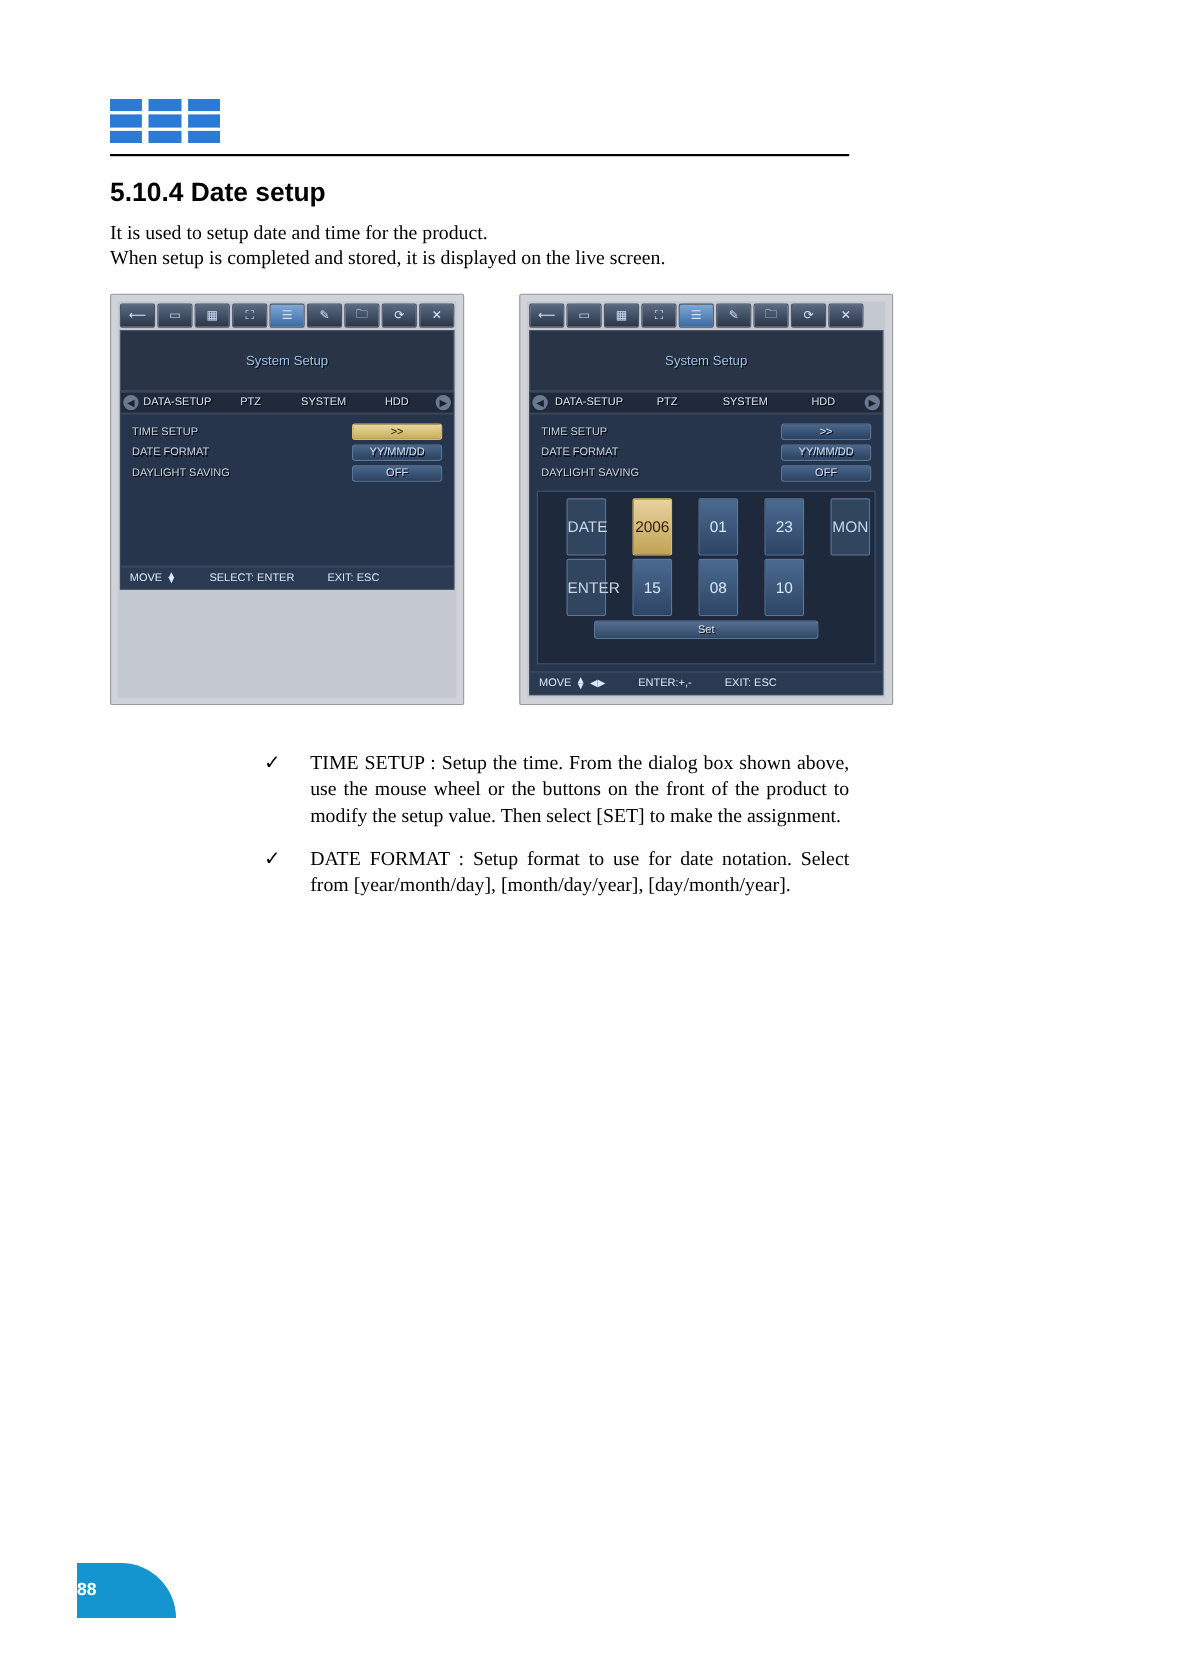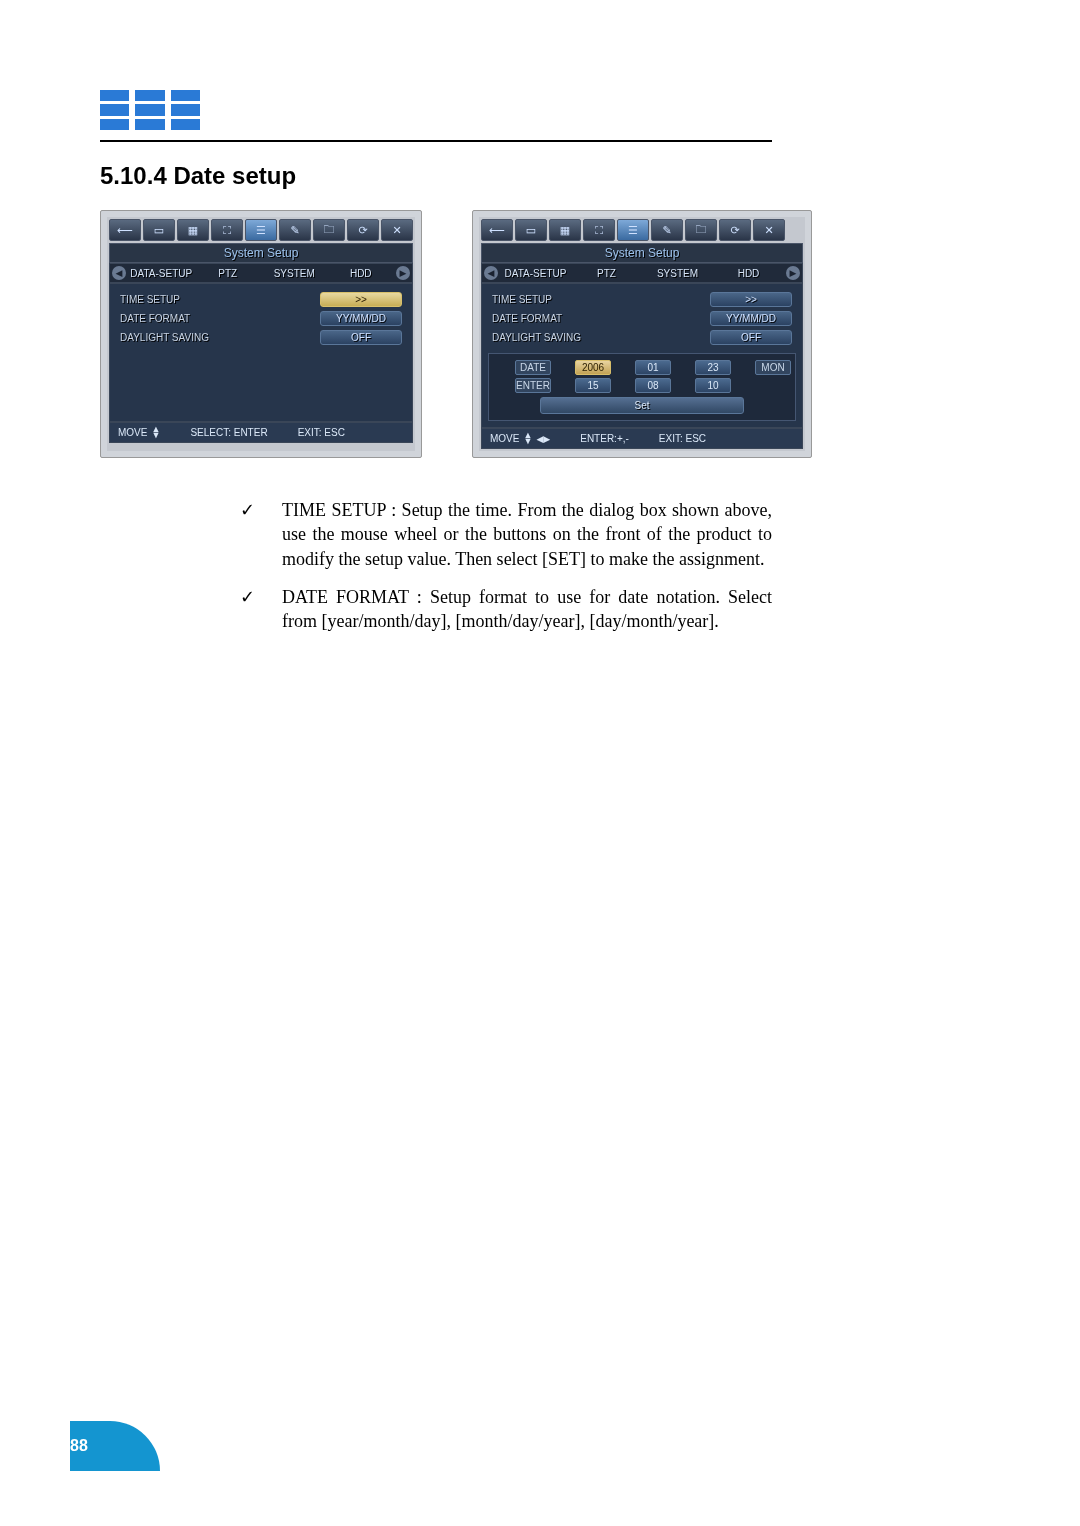"It is used to setup" p.body-text { html: none -> <p> <span>It is used to setup date and time for the product.</span><br> <span>When setup is completed and stored, it is displayed on the live screen.</span> </p> }
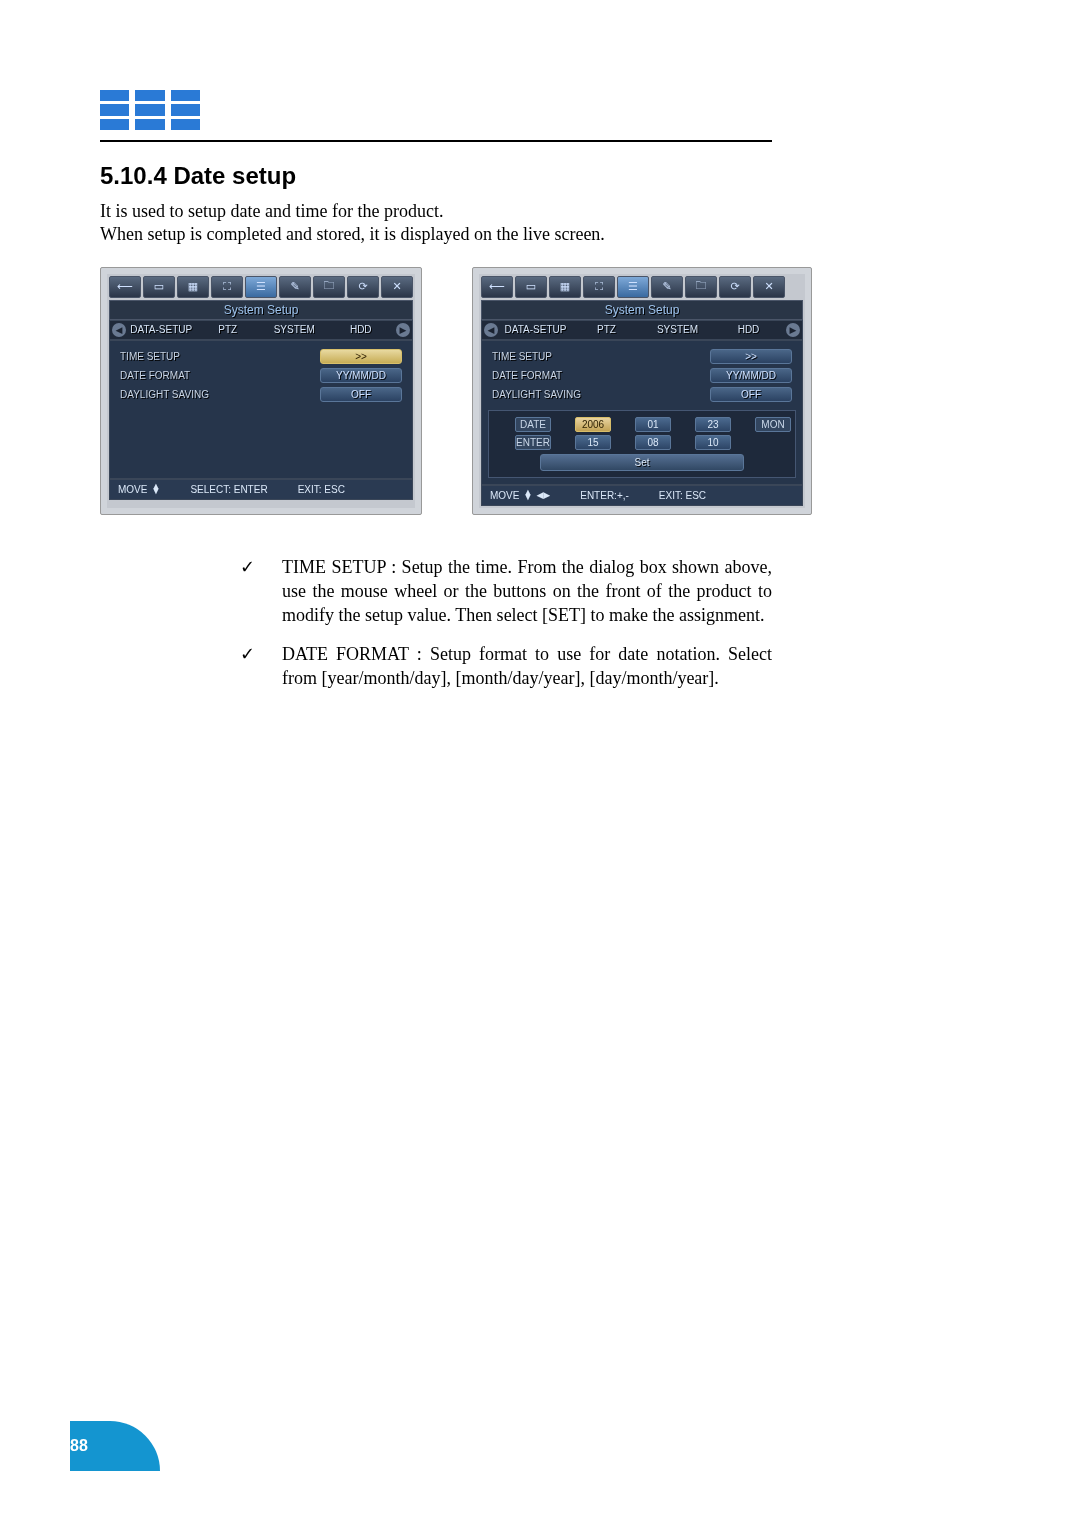"System Setup" .sys-title { padding: 2px 0 -> 20px 0 }
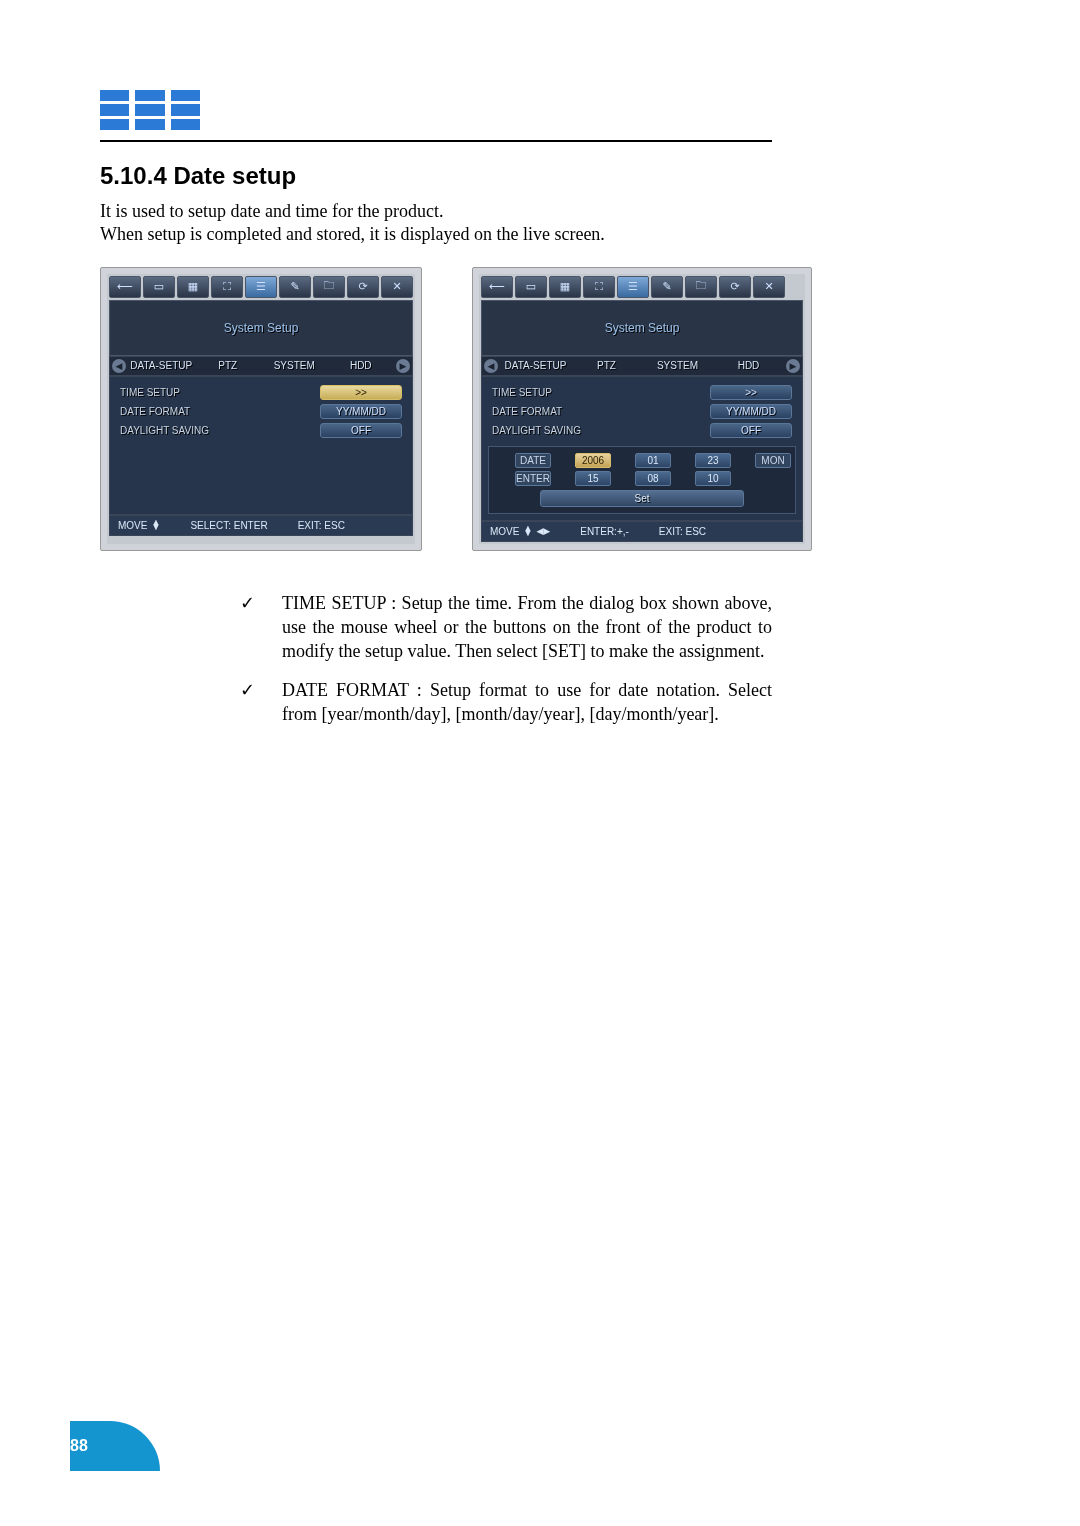"DATE" .dtcell { font-size: 10px -> 14px; padding: 1px 0 -> 17px 0 }
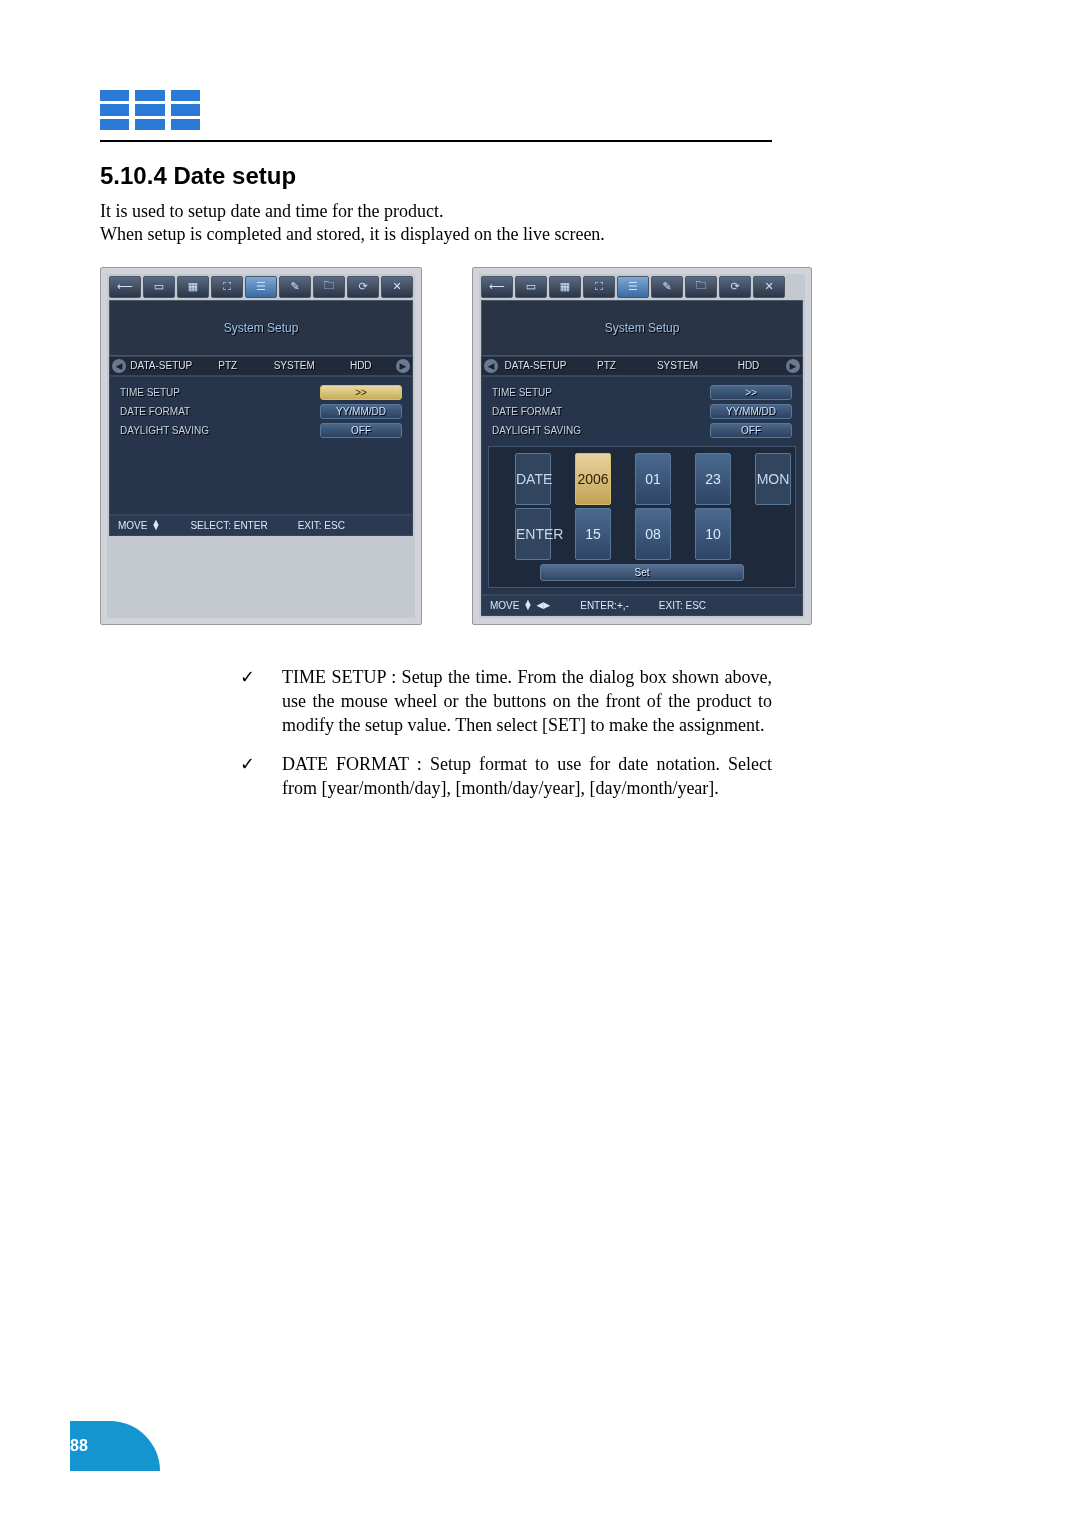"Set" .setbtn { margin: 4px auto 0 -> 4px auto 16px }
